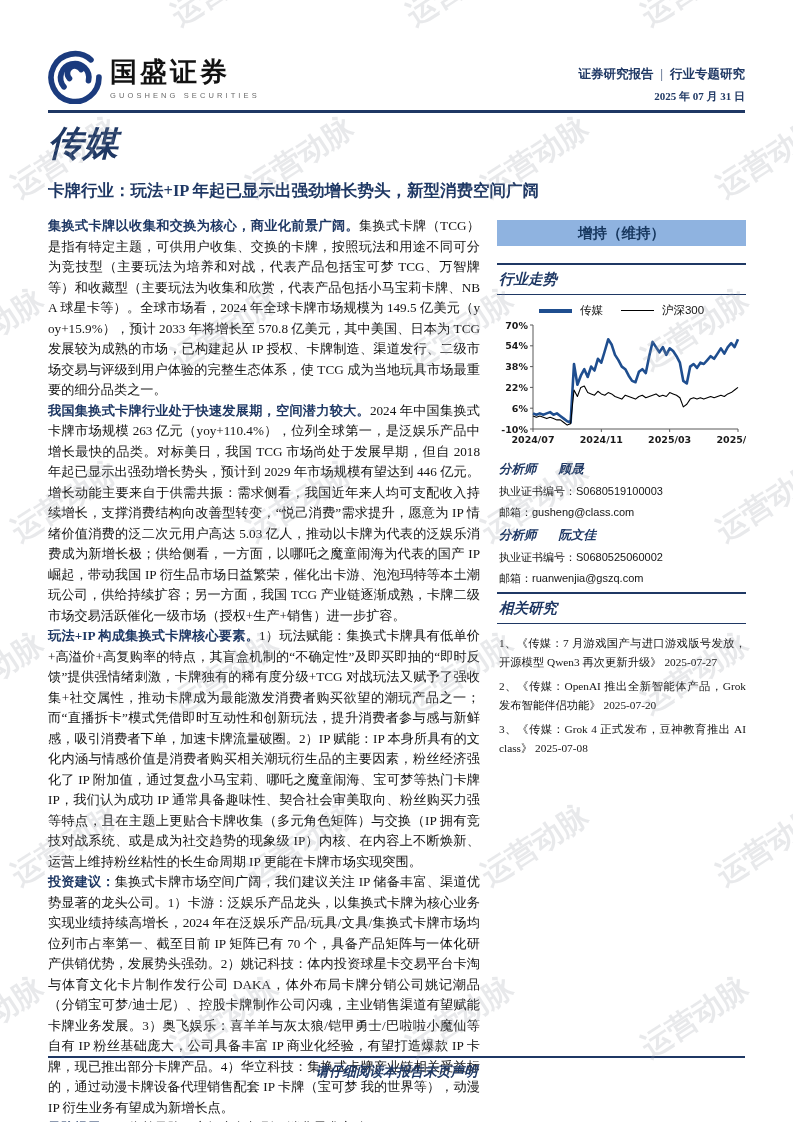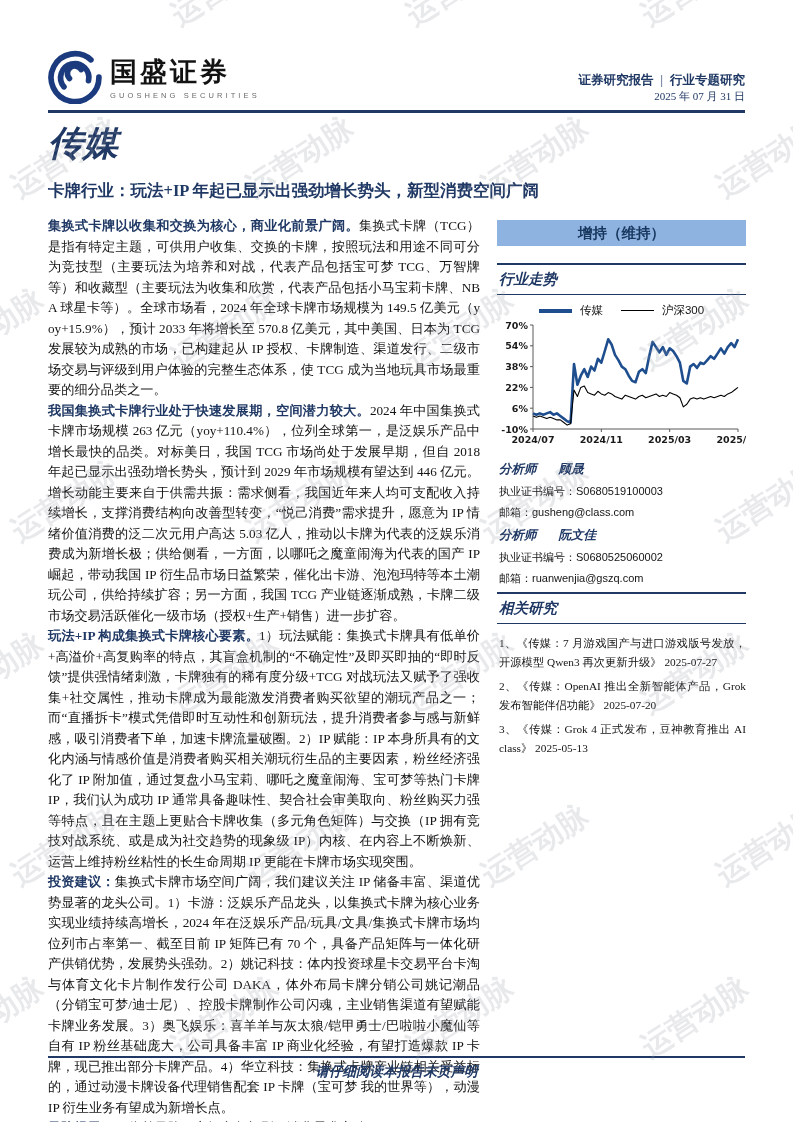"2025 年 07 月 31" .rt-date { font-weight: normal -> bold; margin-top: none -> 6px }
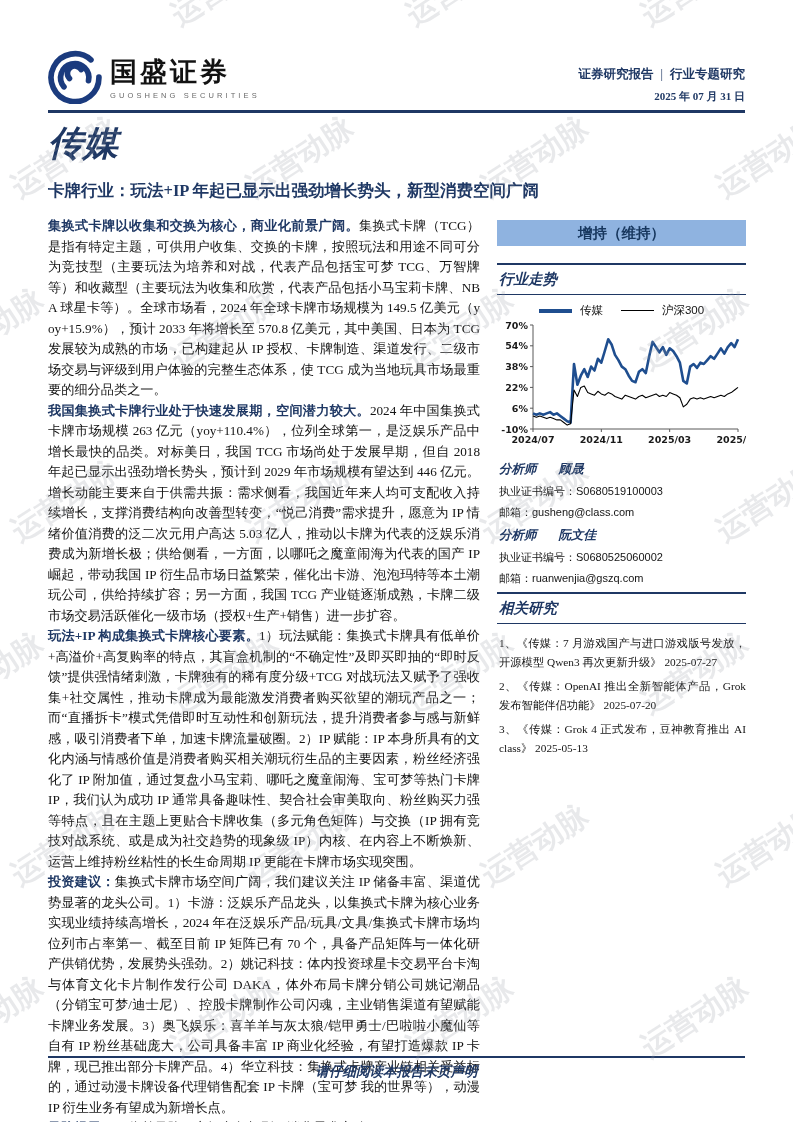"2025-05-13" span.rel-date { text: 2025-05-13 -> 2025-07-08 }
